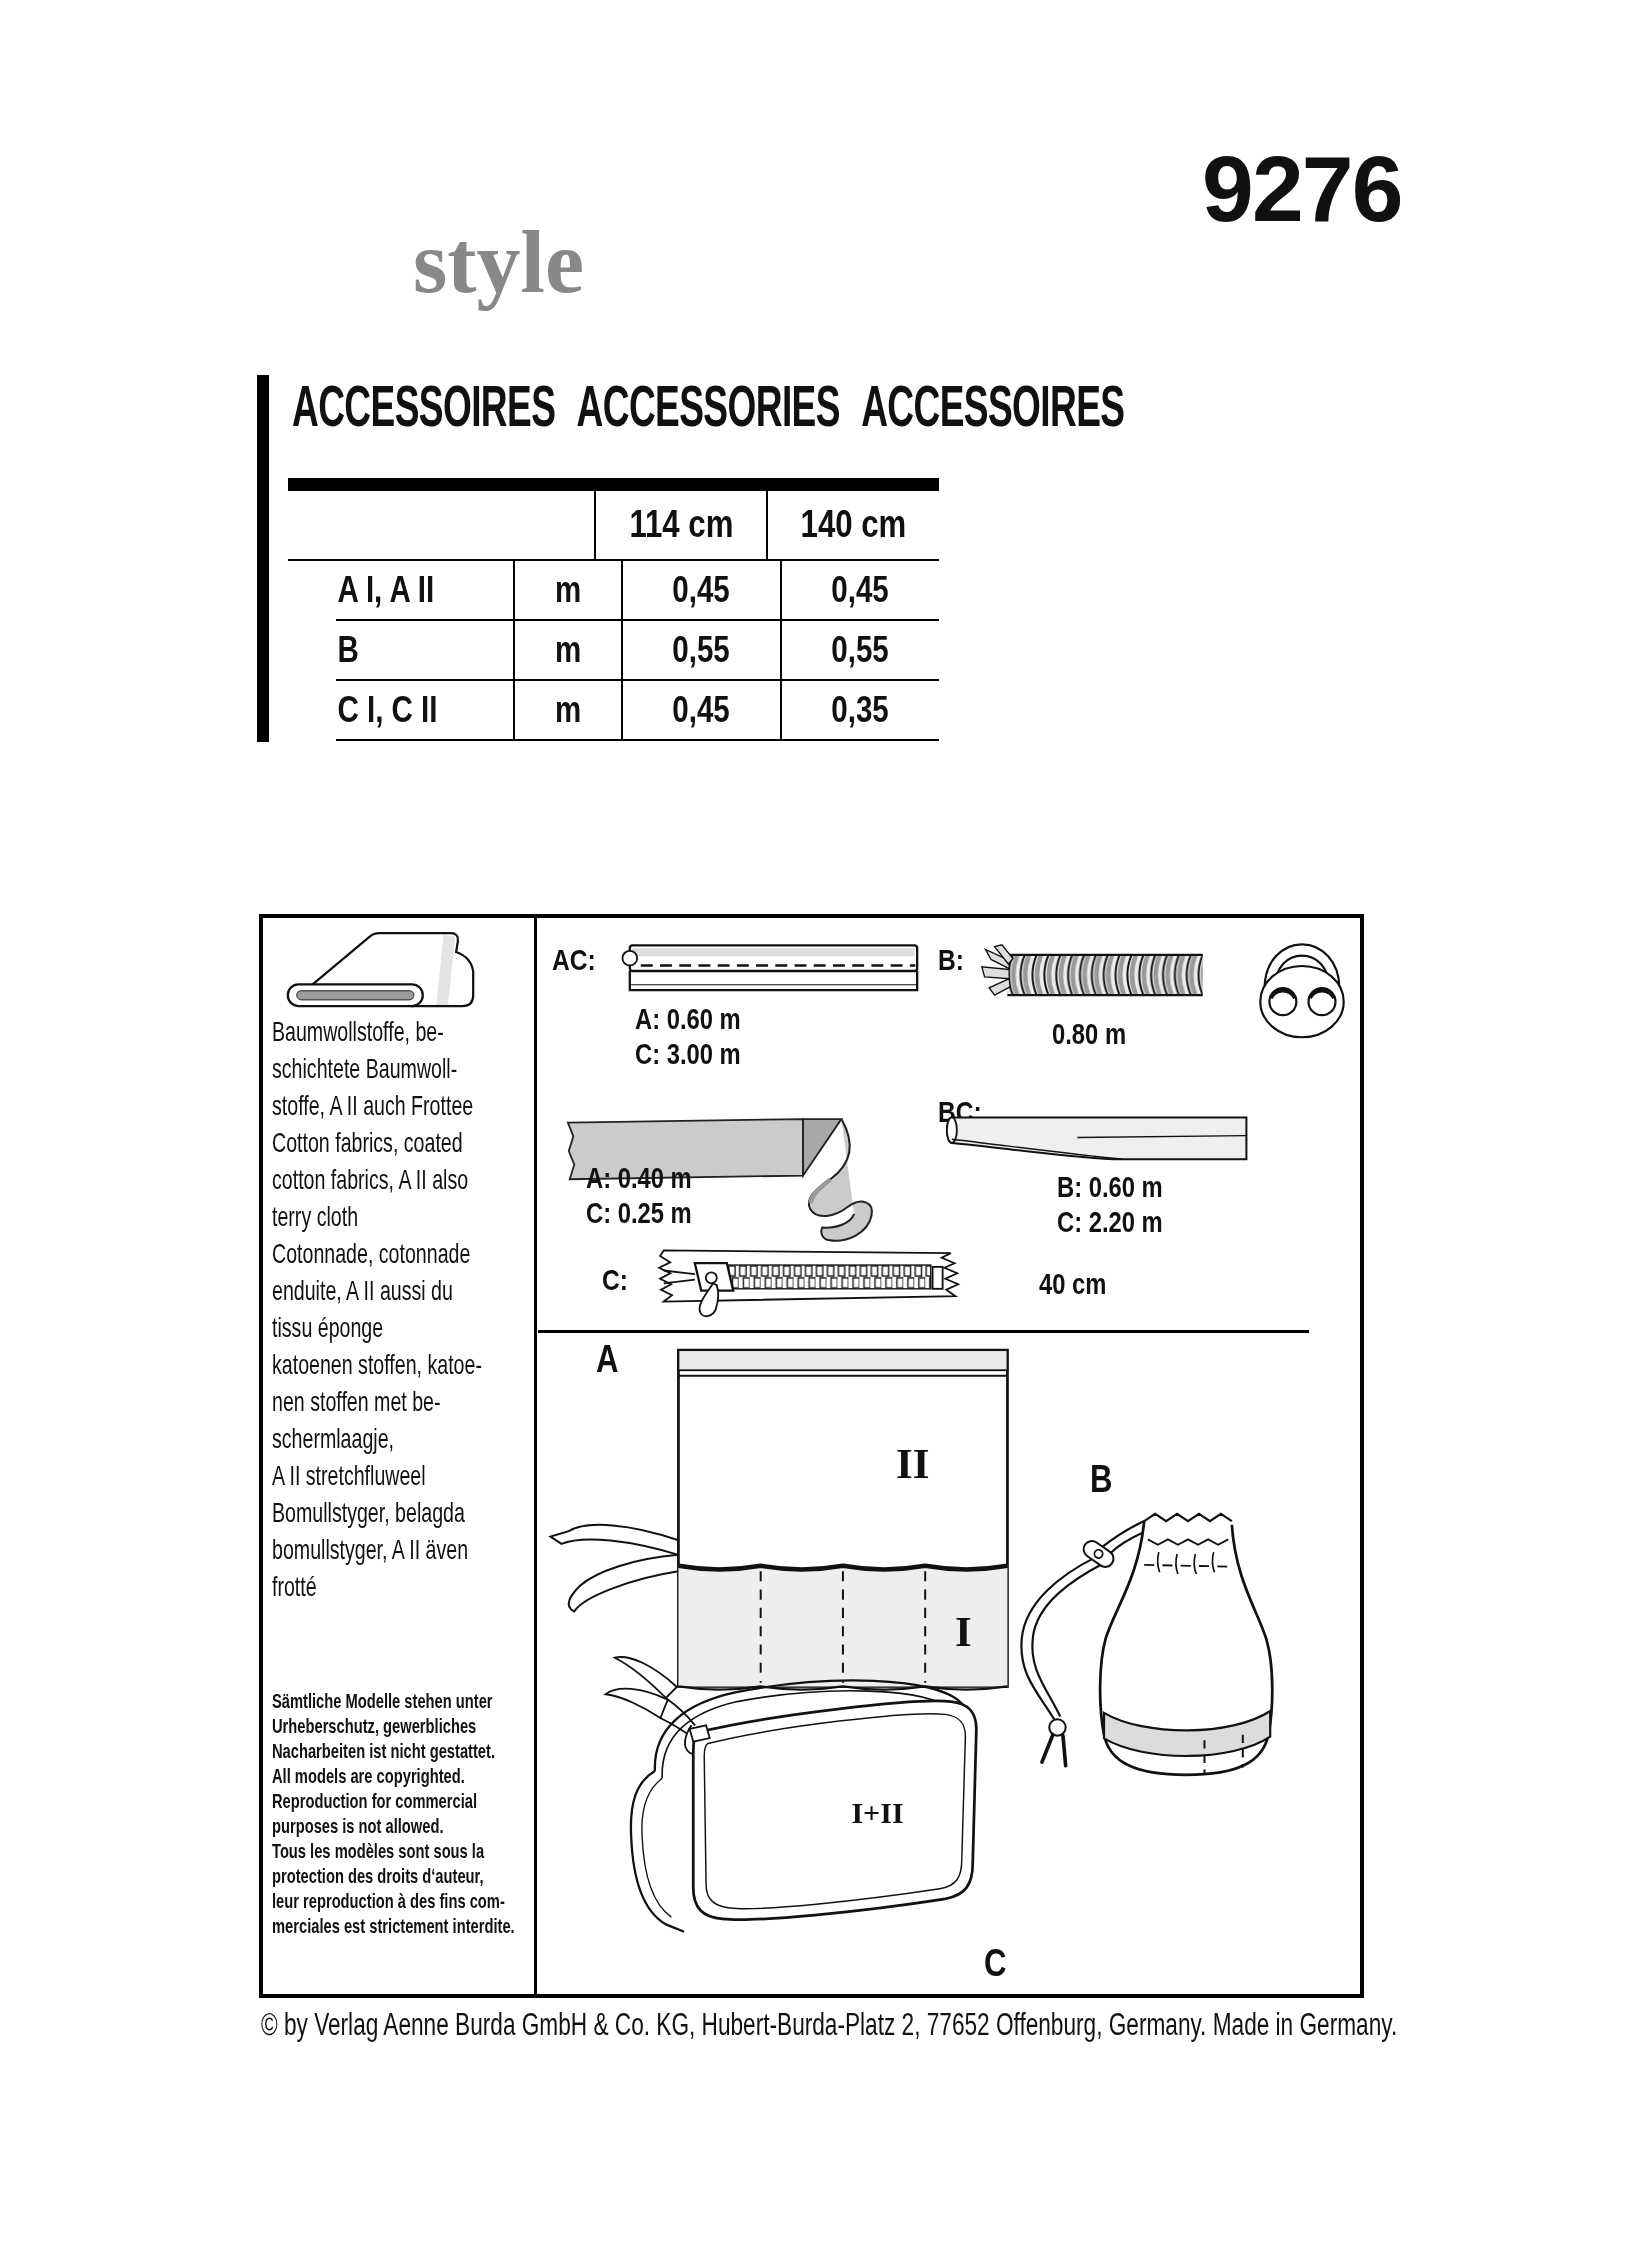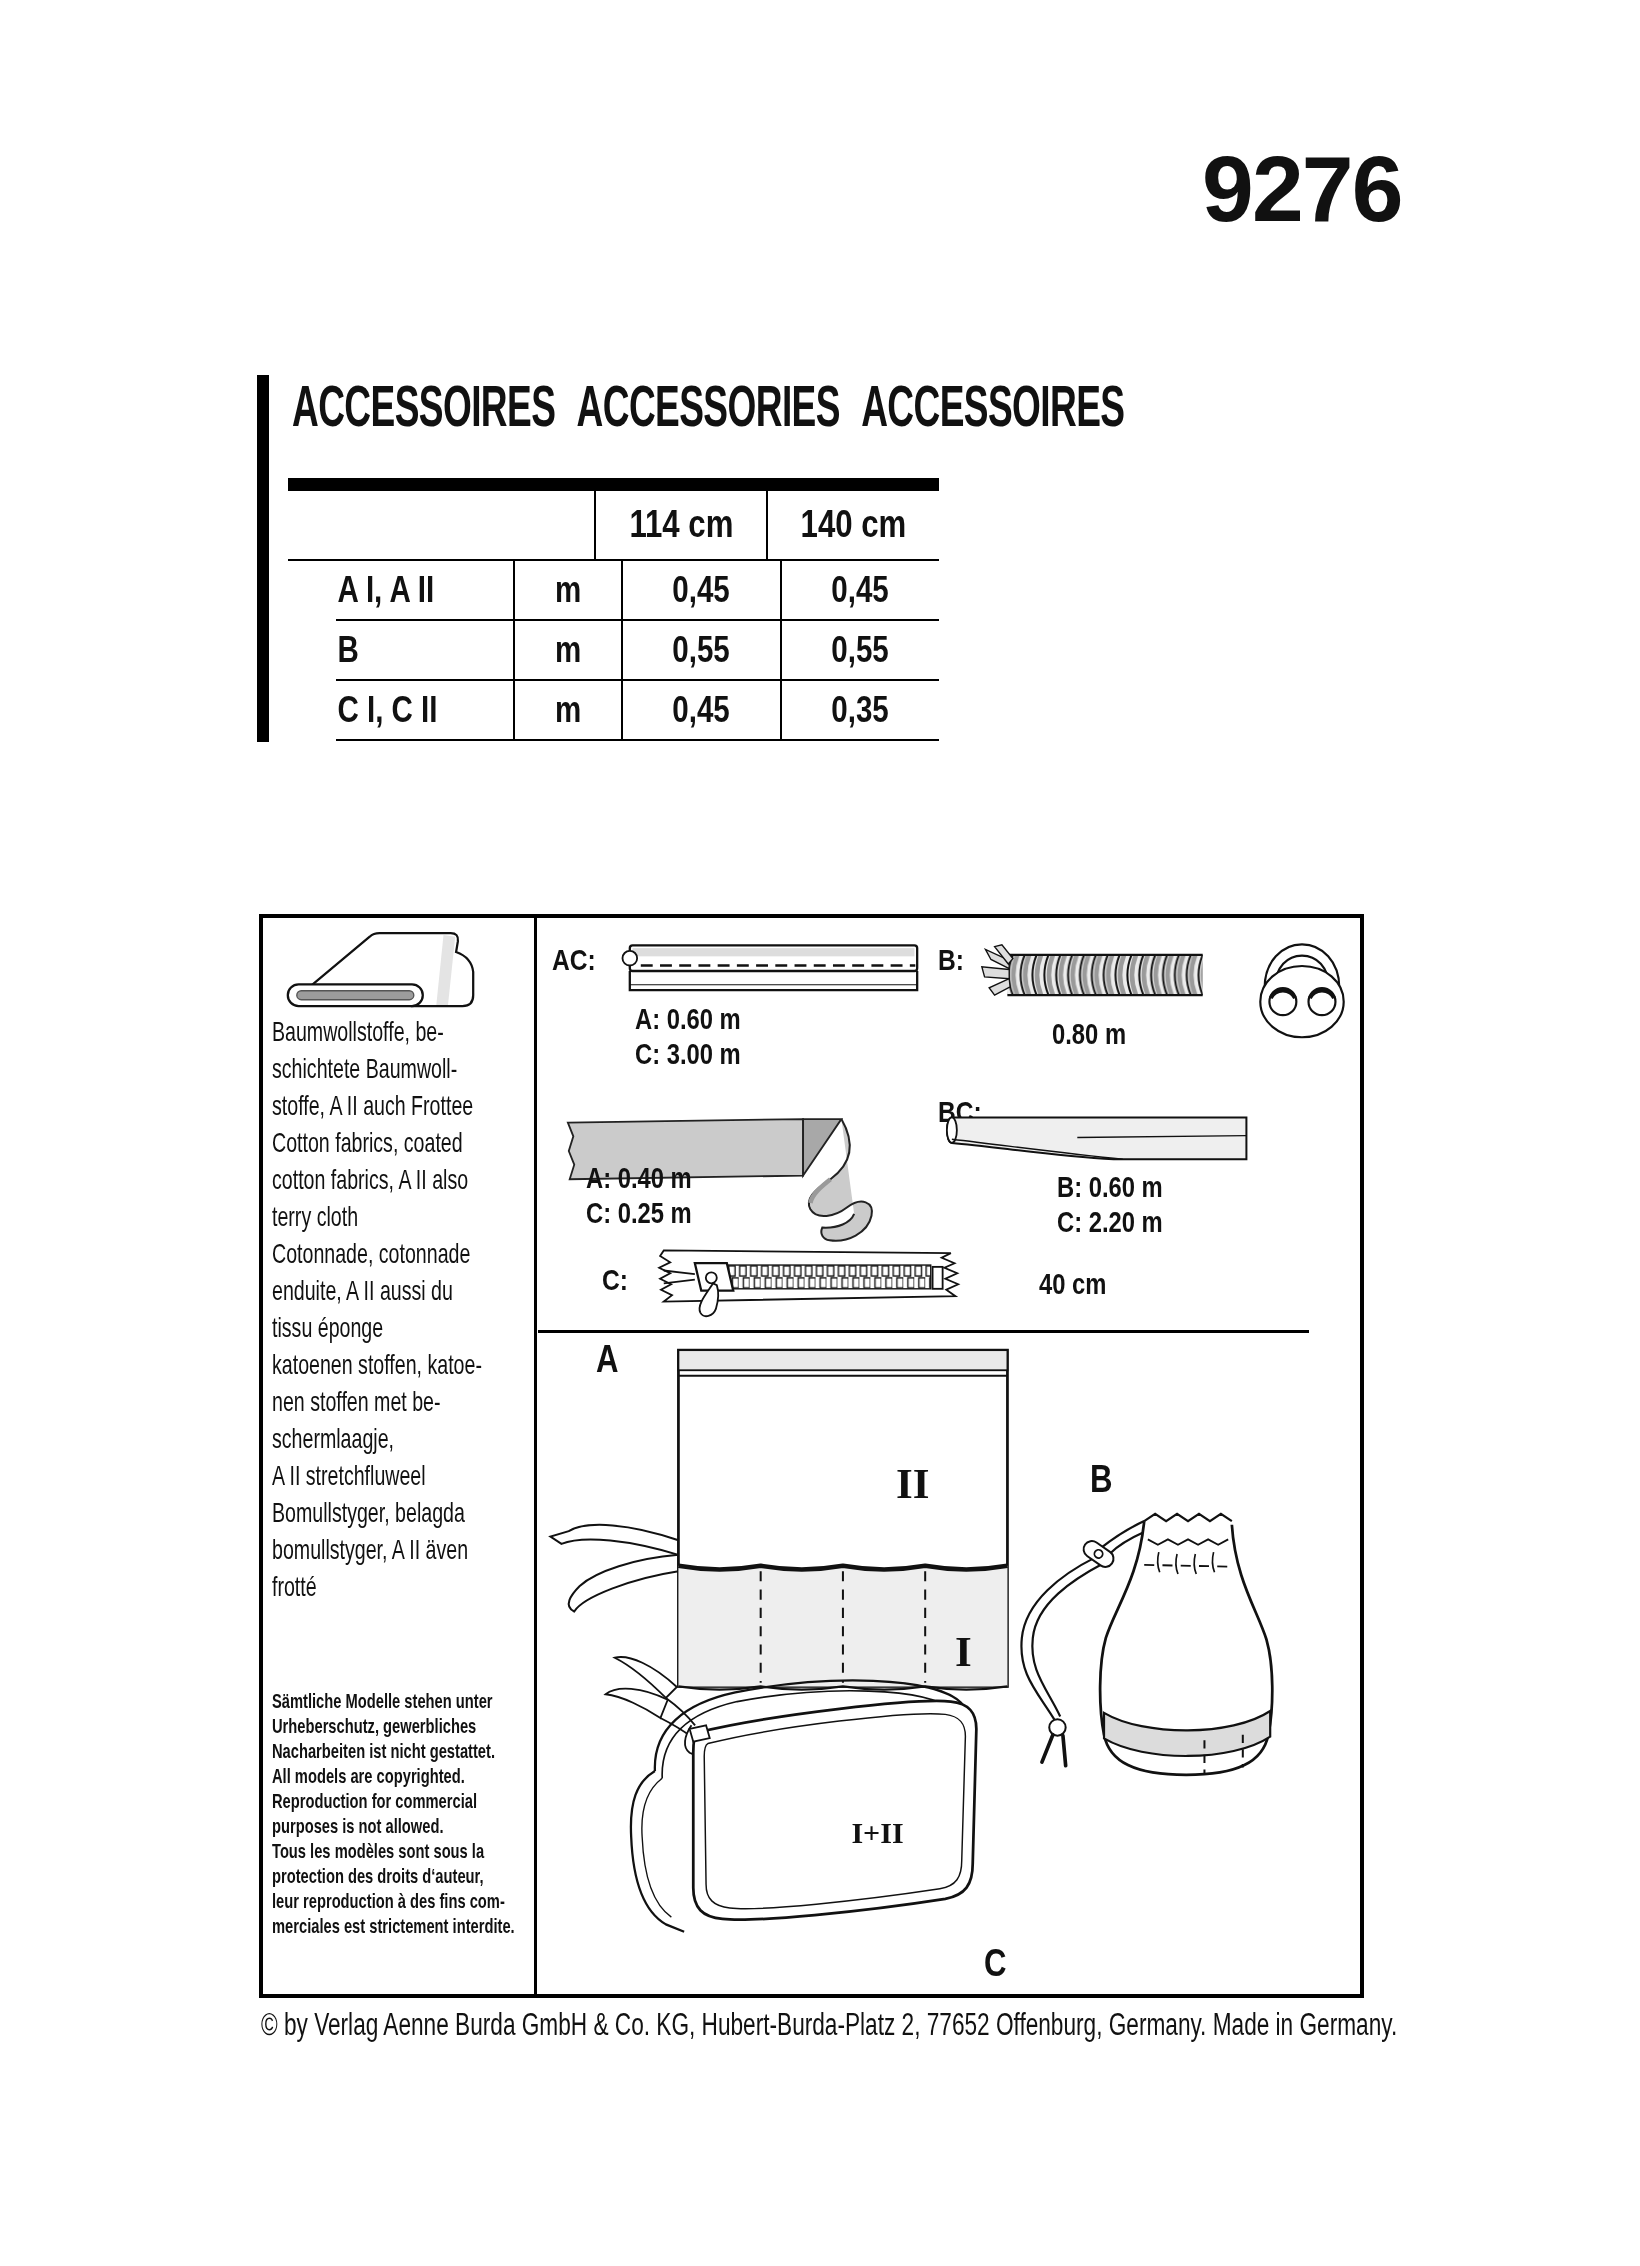"style" div.logo-style { html: none -> <div>style</div> }
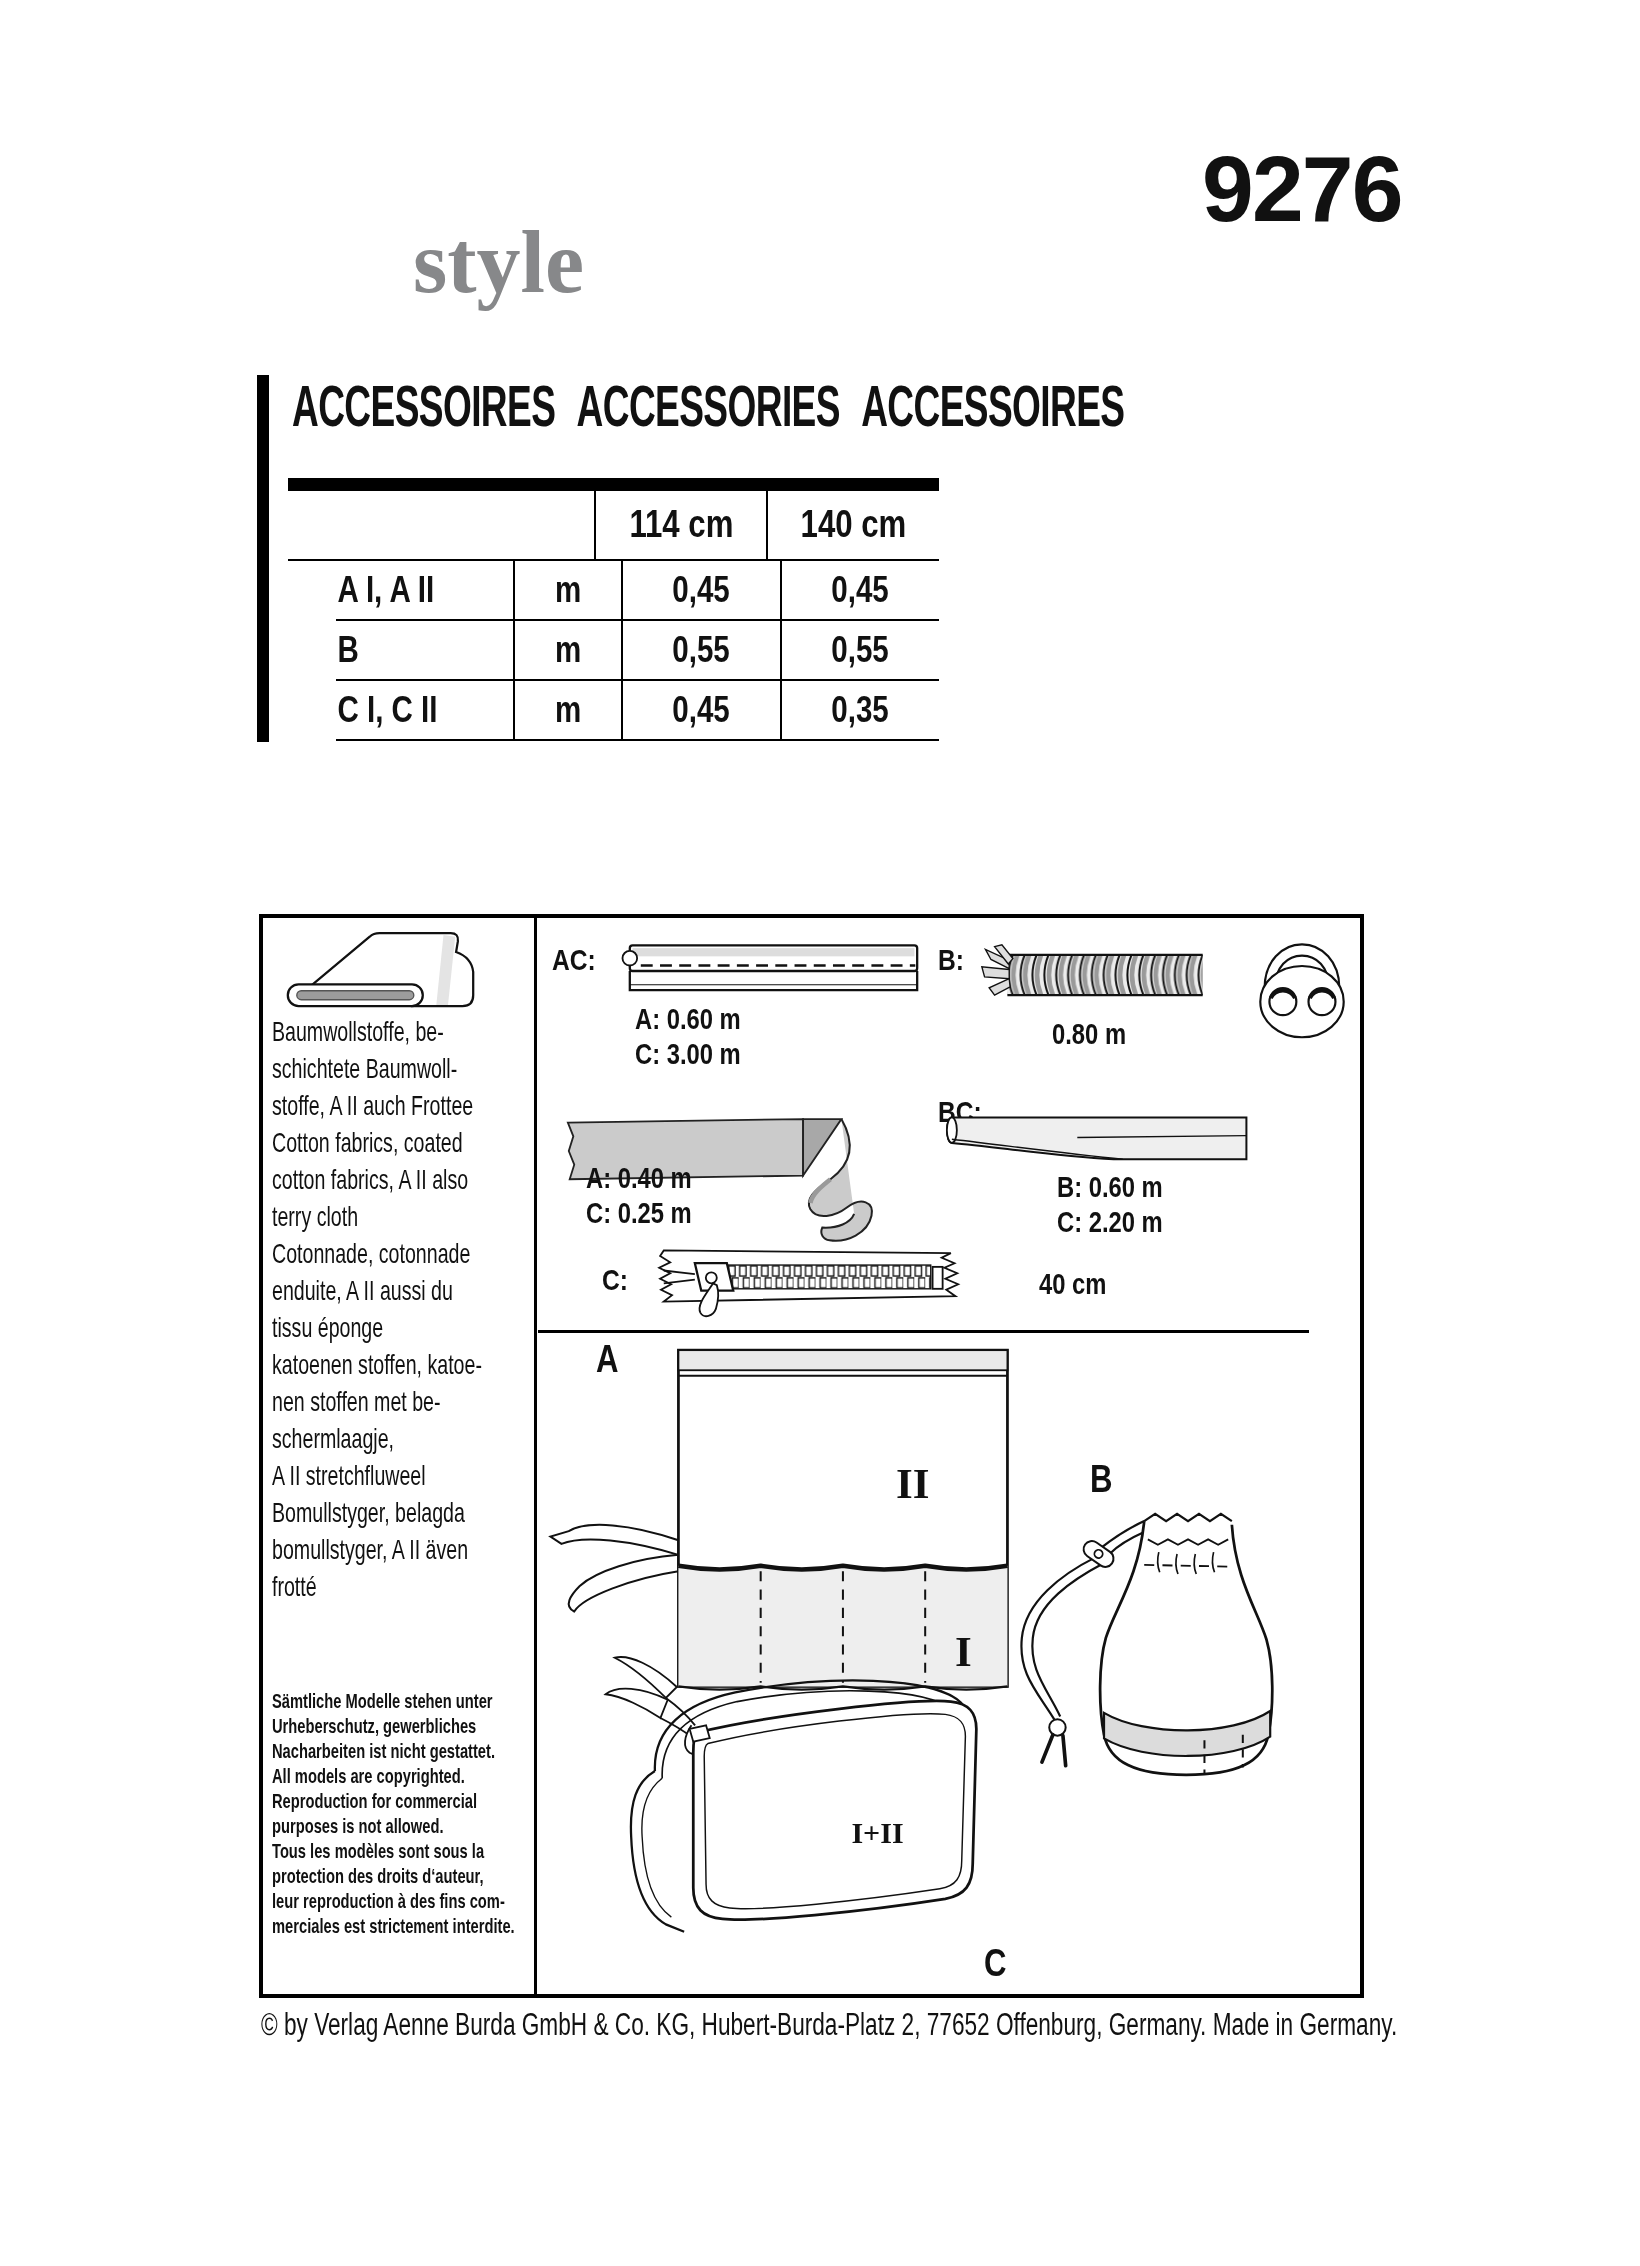"II" .numeral { margin-top: 20px -> none }
